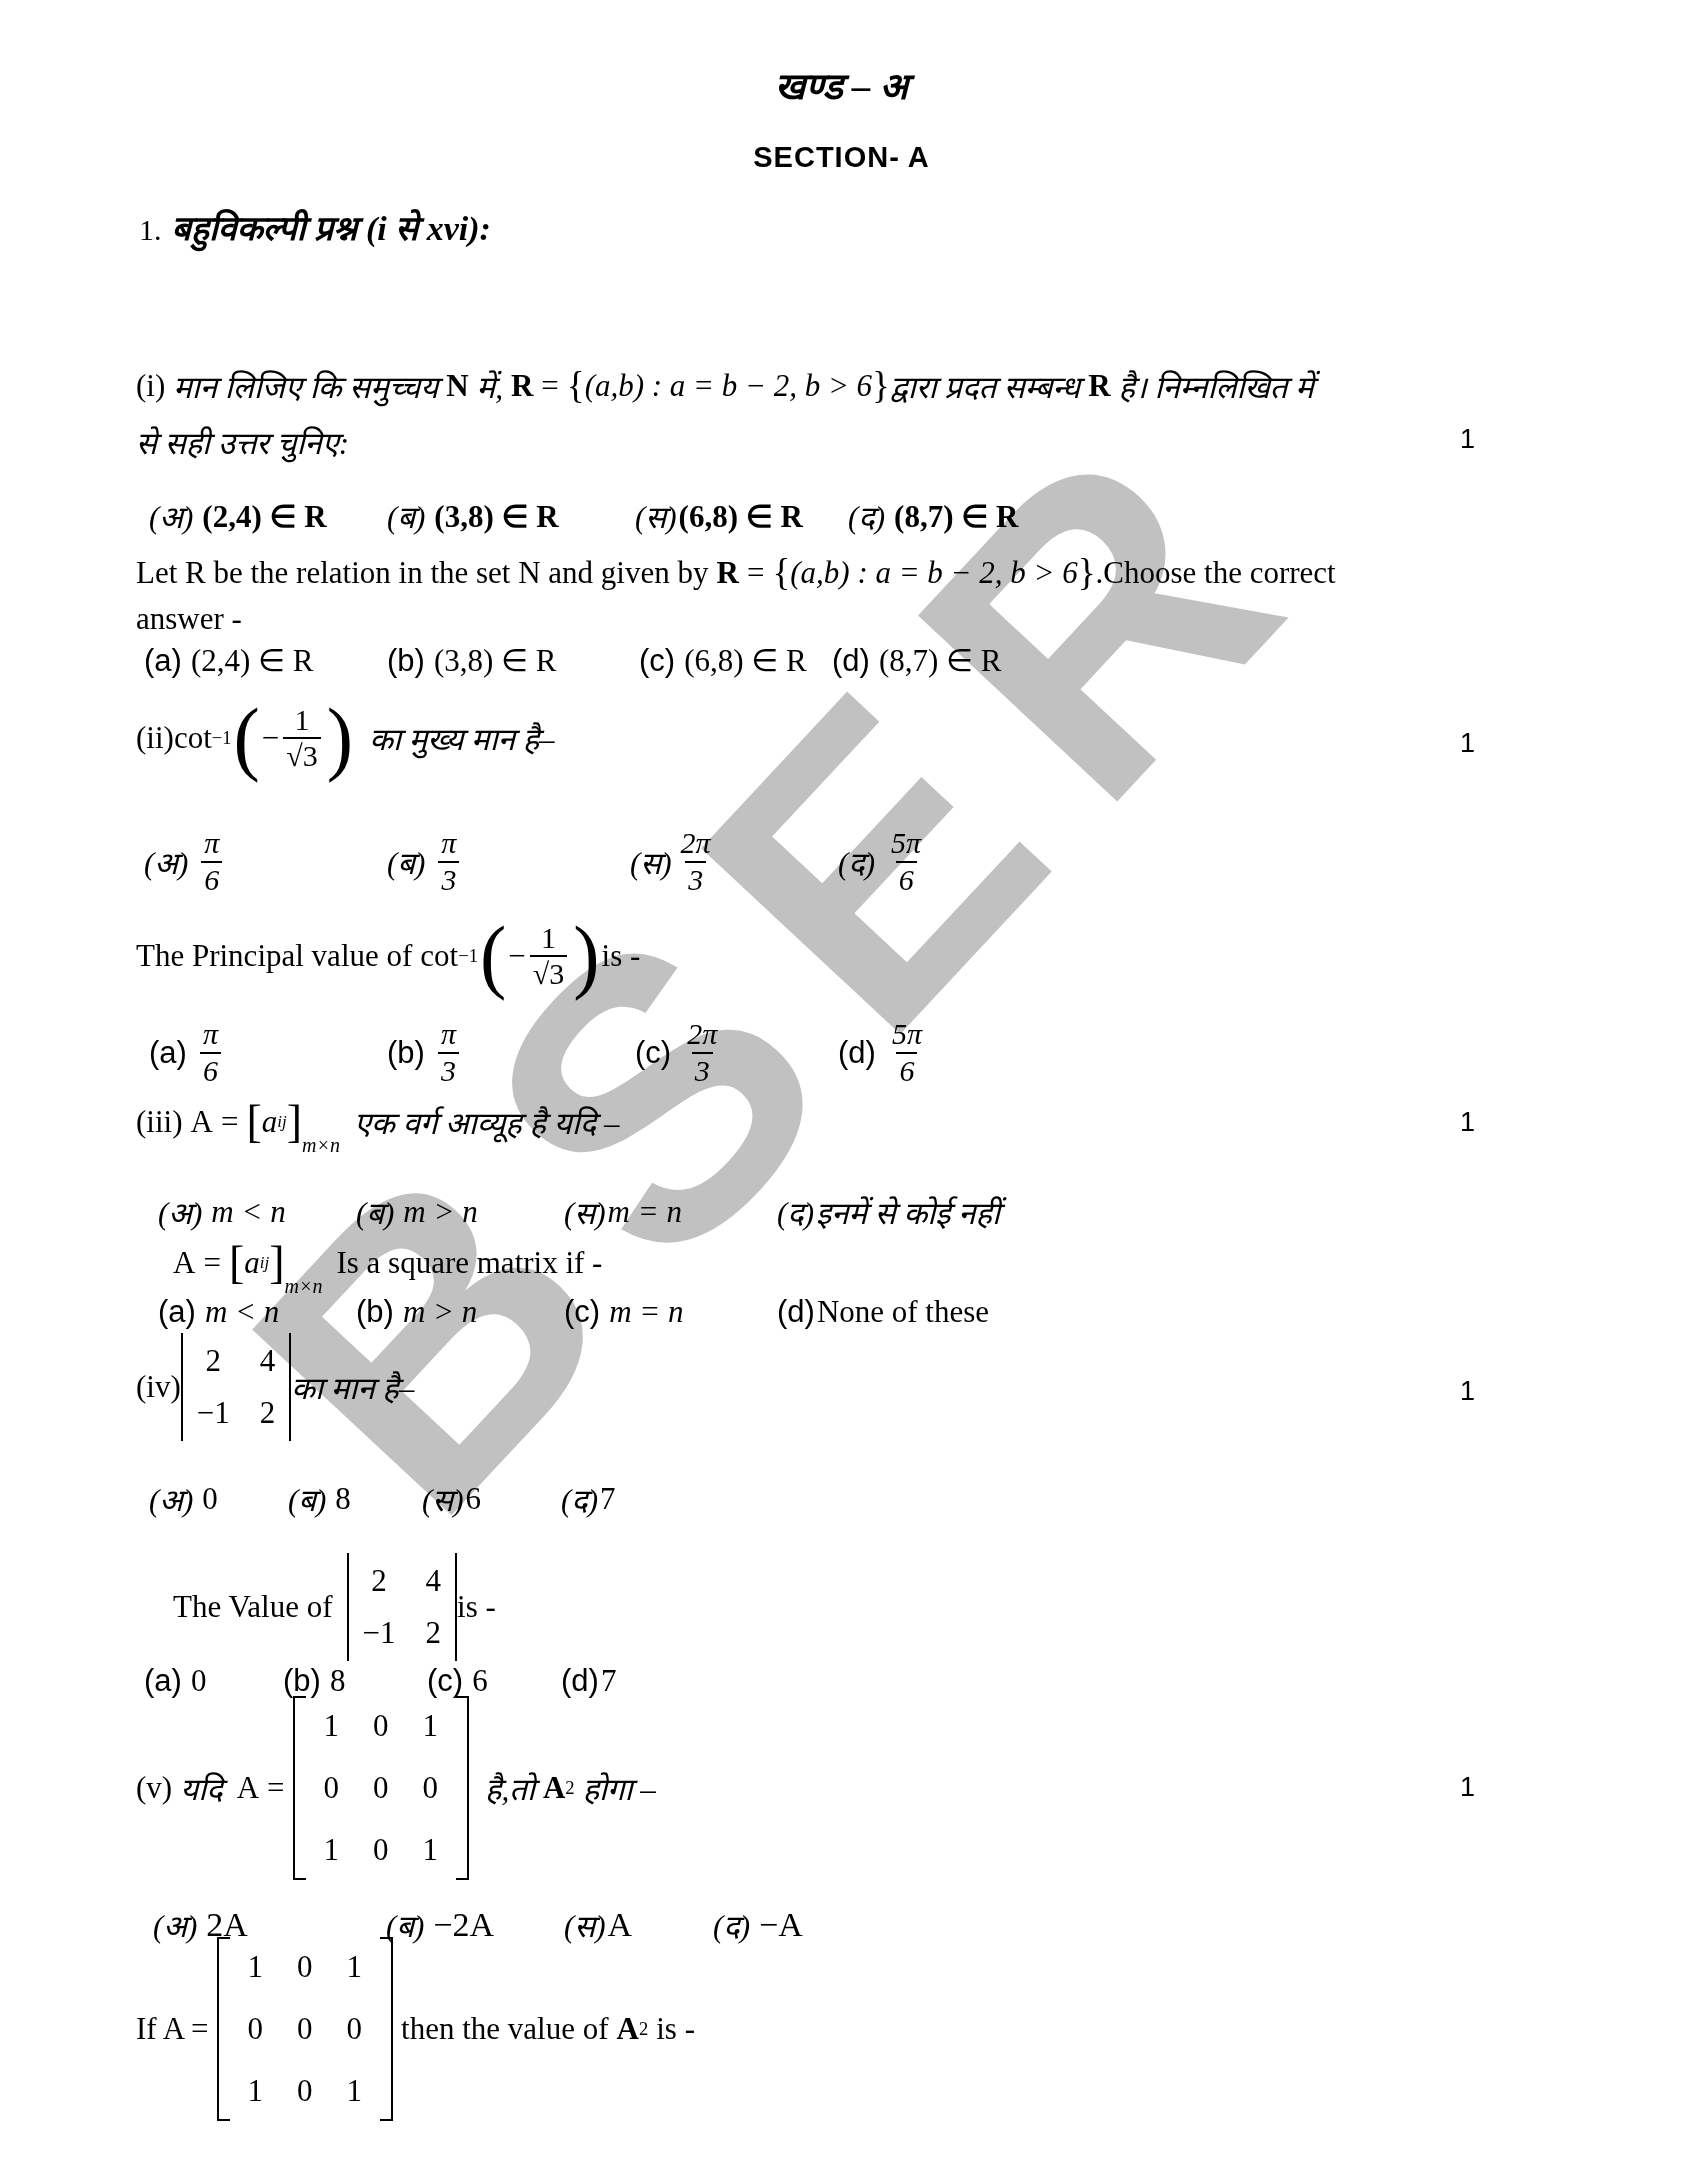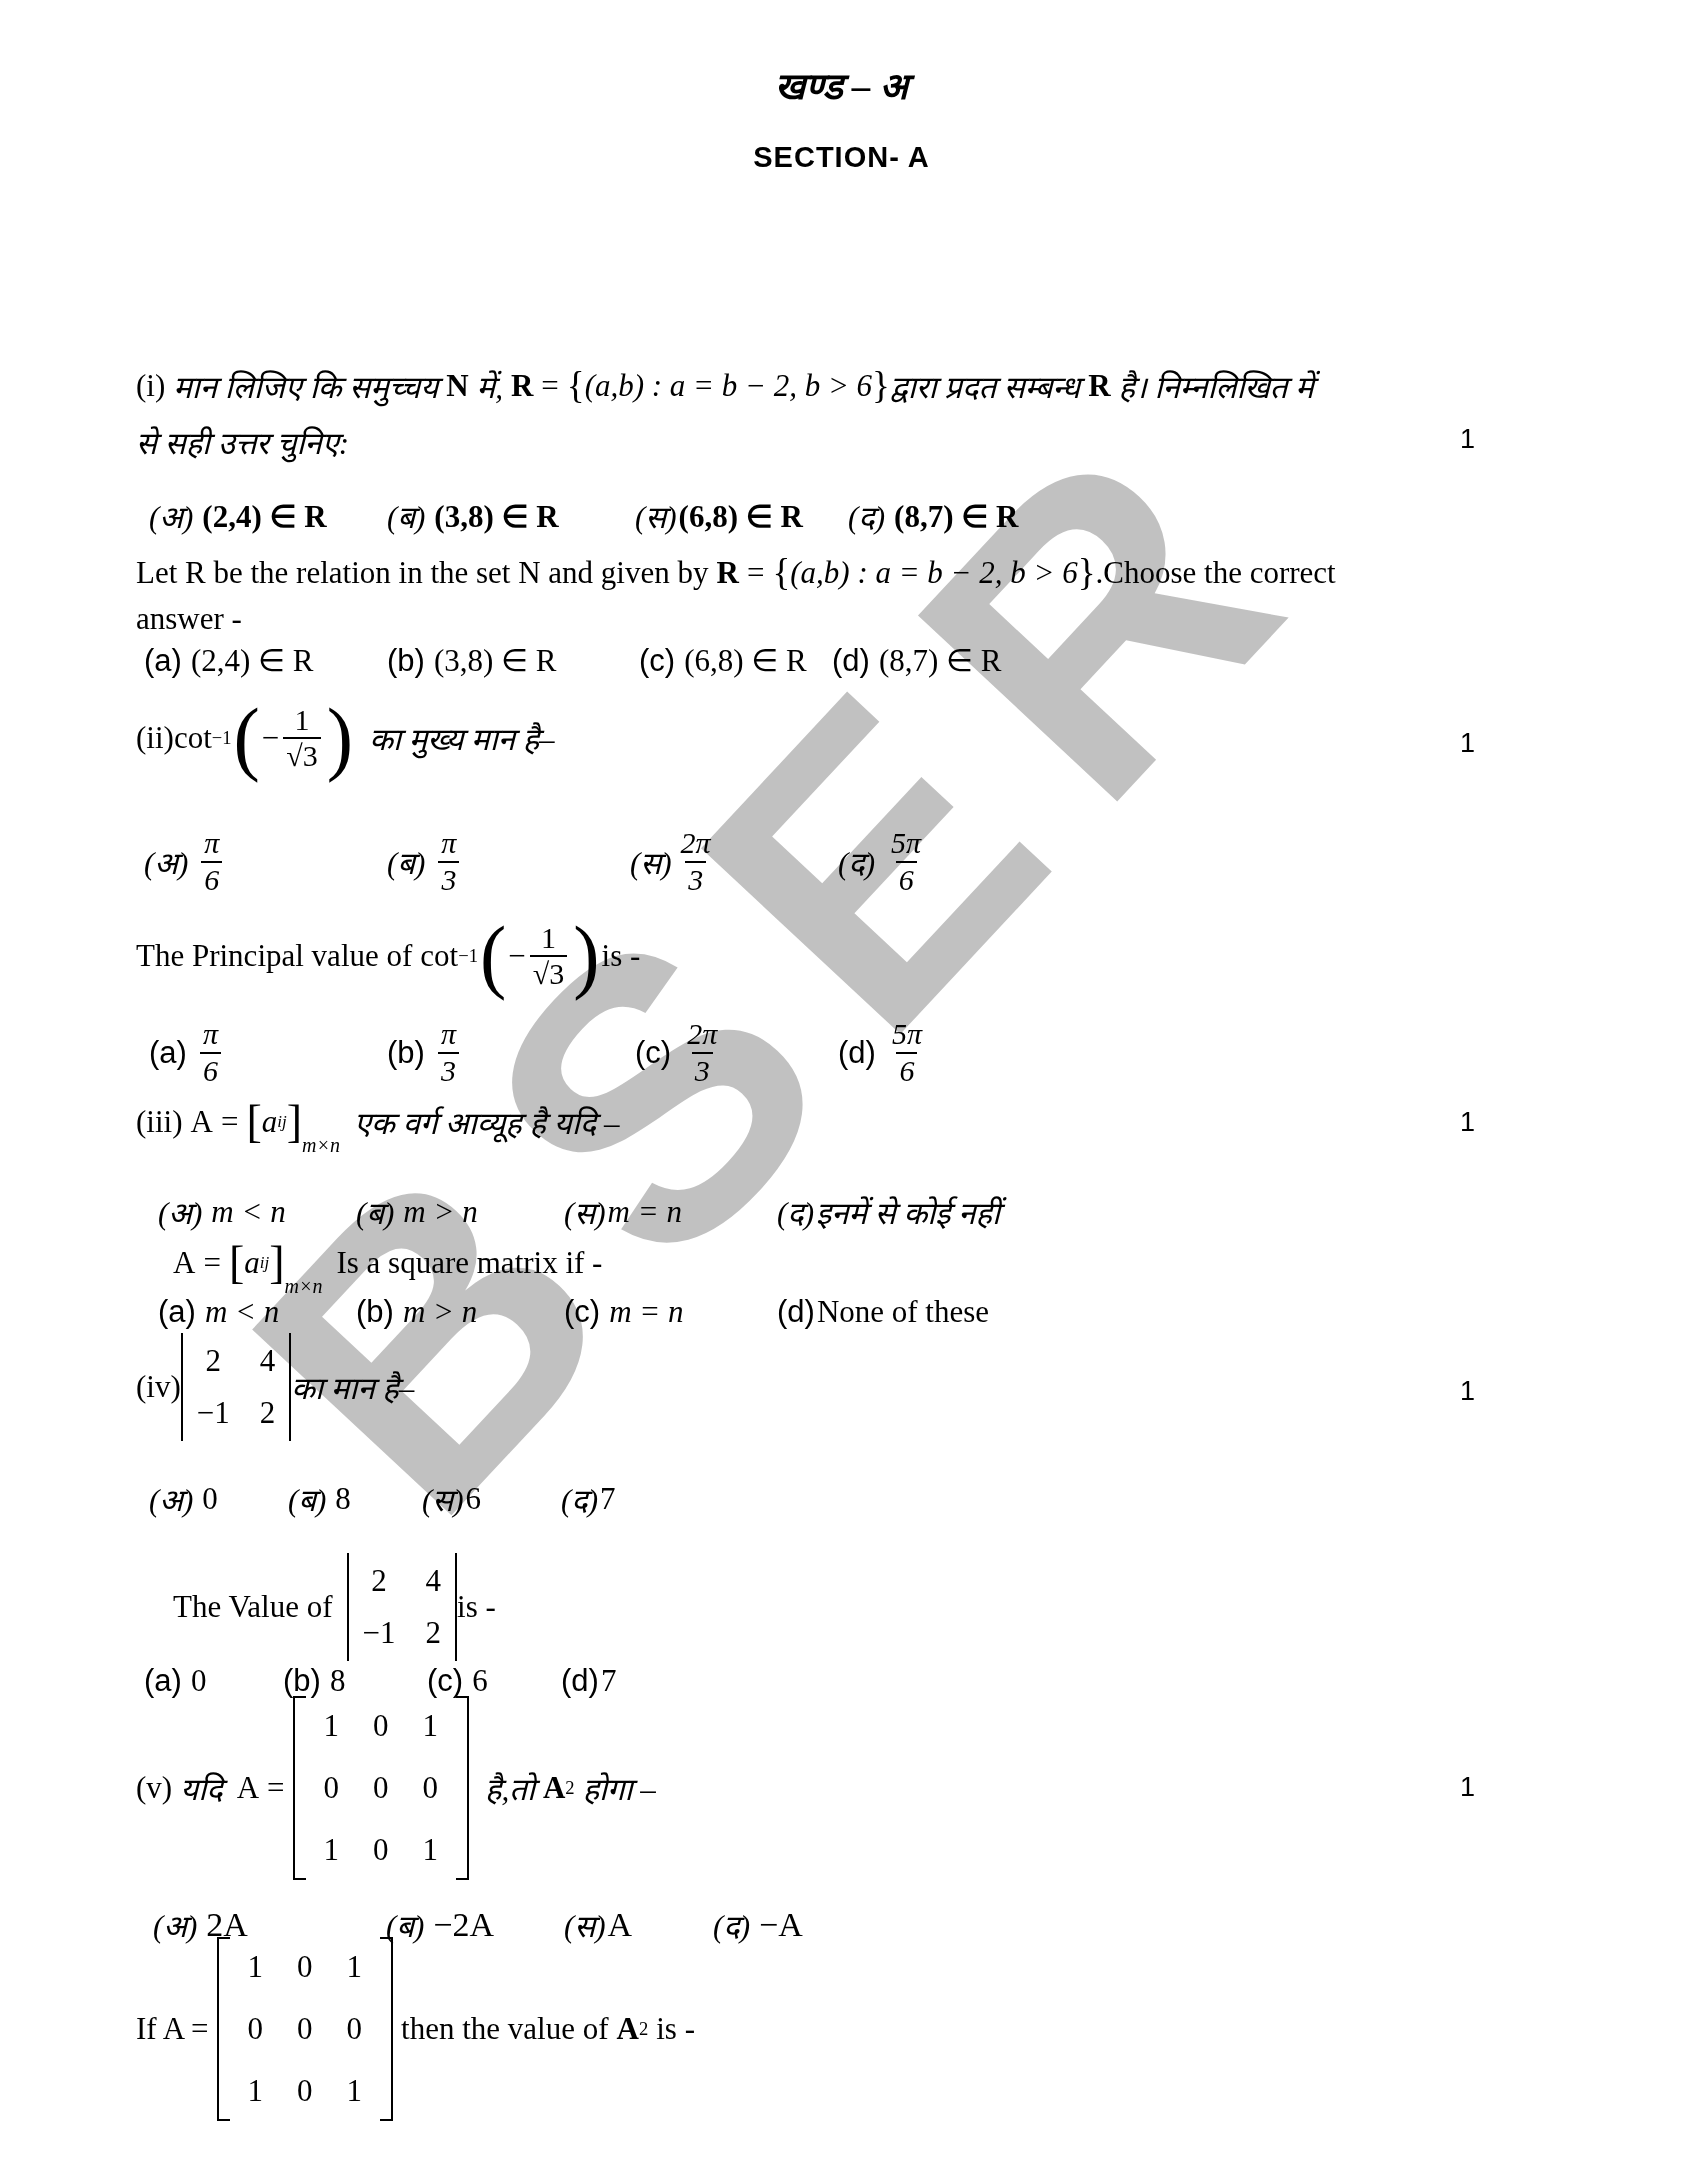"1. बहुविकल्पी प्रश्न (i से" div.t { html: none -> <div> <span>1.</span><span>बहुविकल्पी प्रश्न (i से xvi):</span> </div> }
